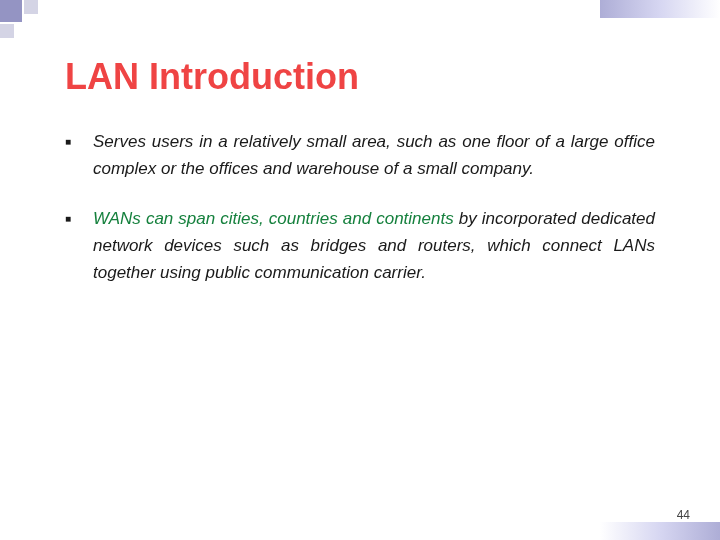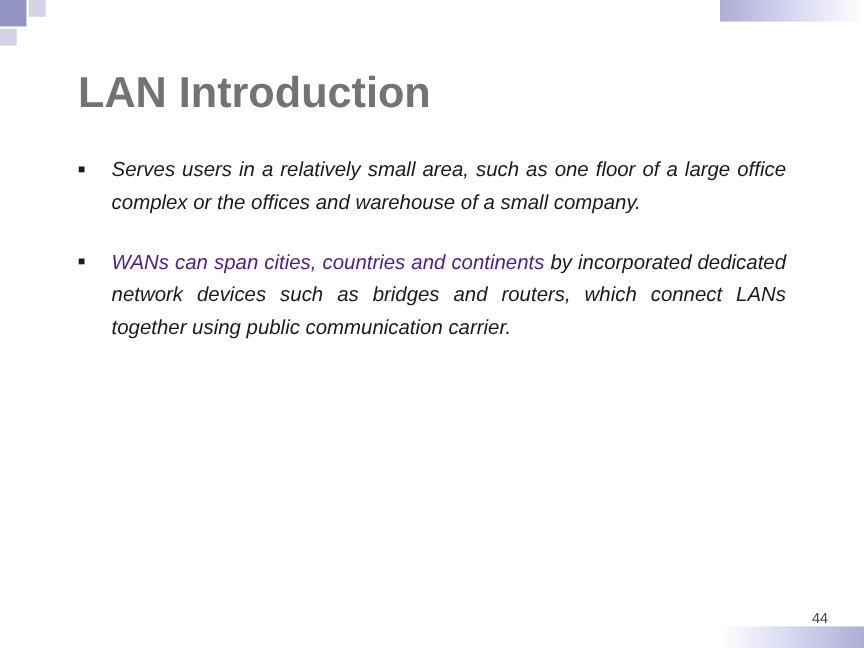"LAN Introduction" .slide-title { color: #737373 -> #ef4444 }
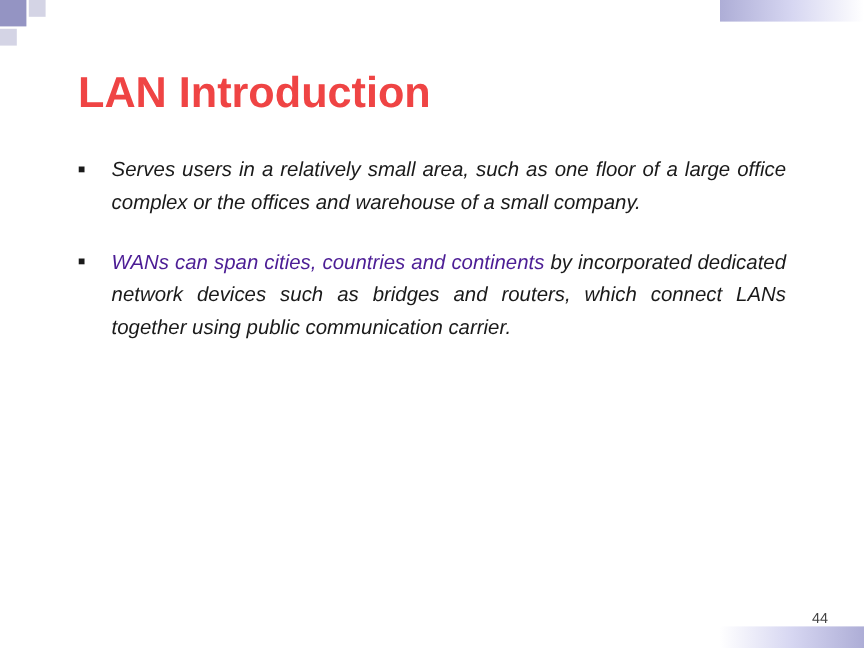"WANs can span cities, countries" .highlight-blue { color: #4c1d95 -> #15803d }
